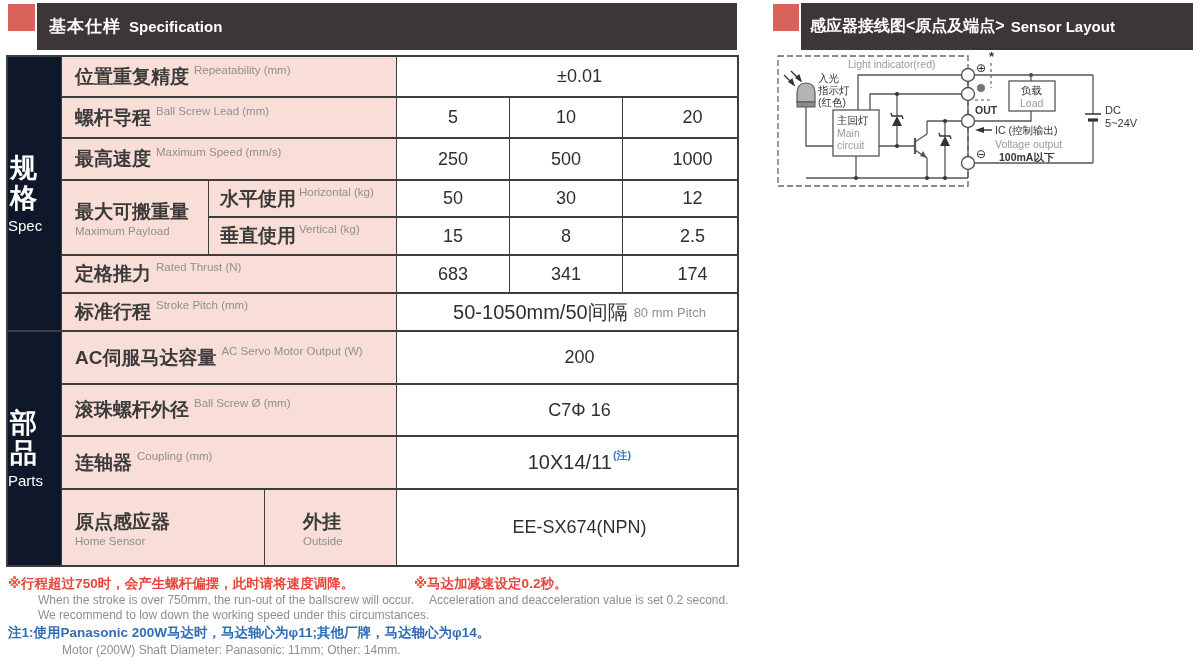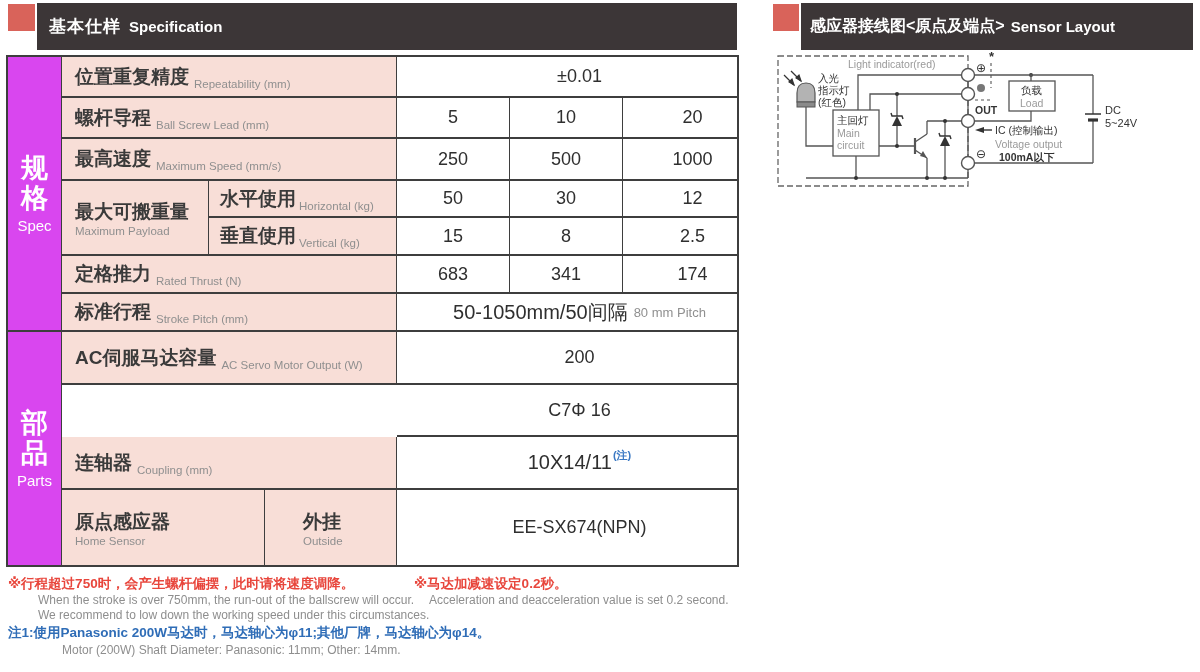"位置重复精度" .lab-inner { align-items: flex-end -> flex-start }
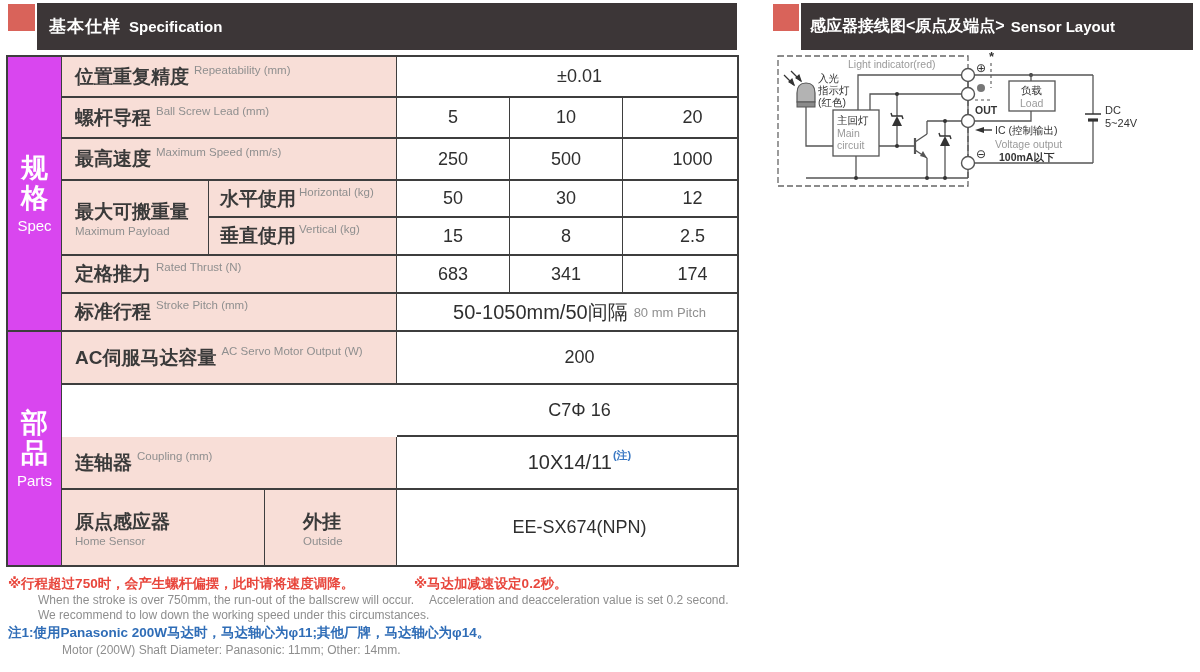"规格" .redblk { align-items: center -> flex-start; background: #d946ef -> #0f172a }
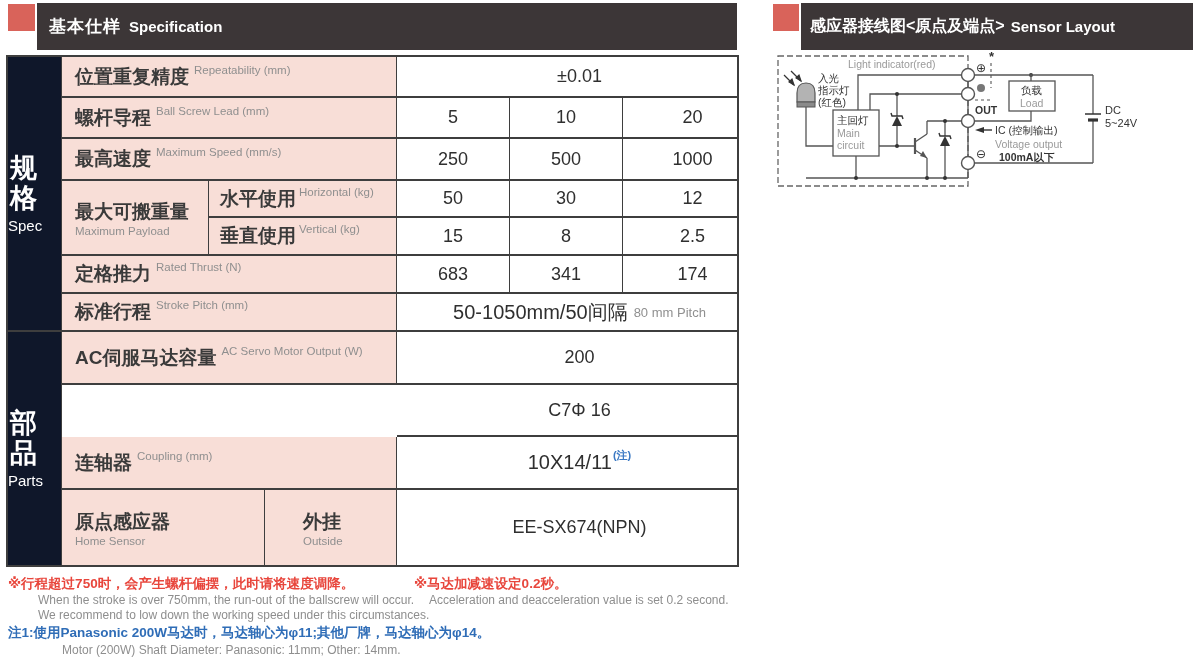"滚珠螺杆外径" div.cell { html: none -> <div> <span> <span>滚珠螺杆外径</span> <span>Ball Screw Ø (mm)</span> </span> </div> }
